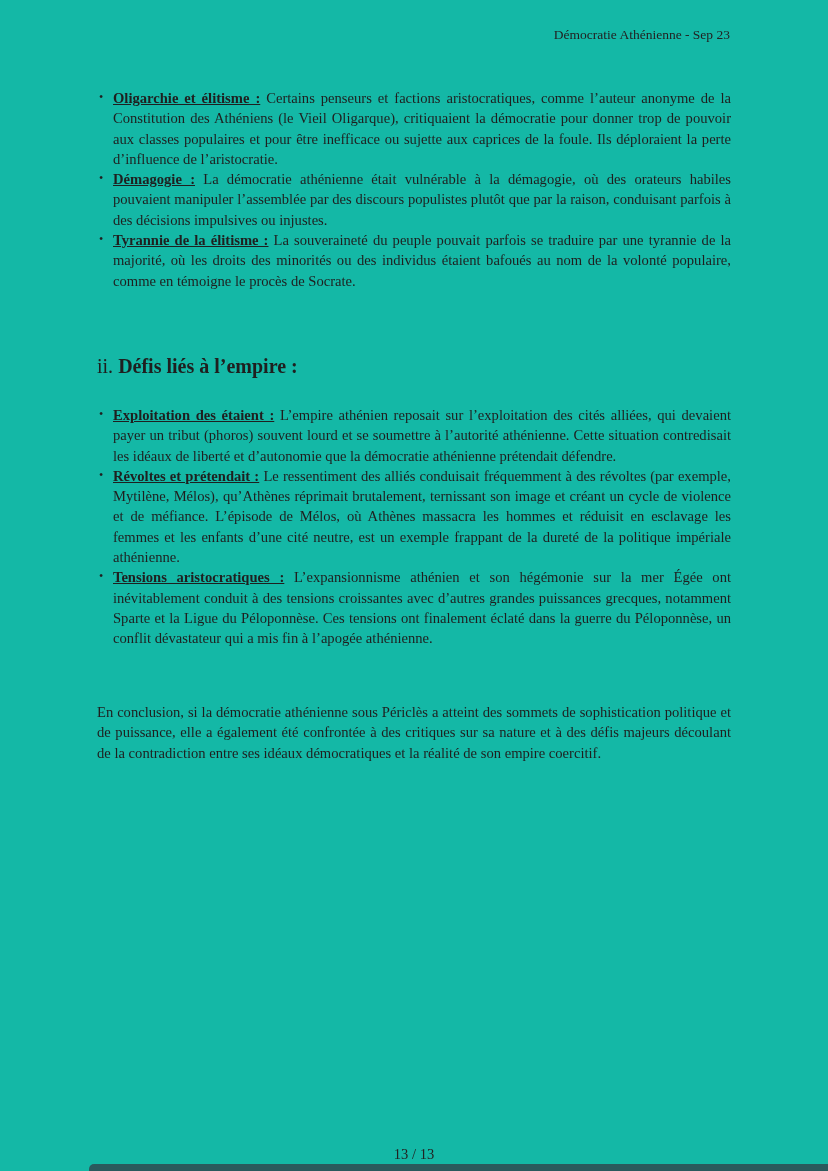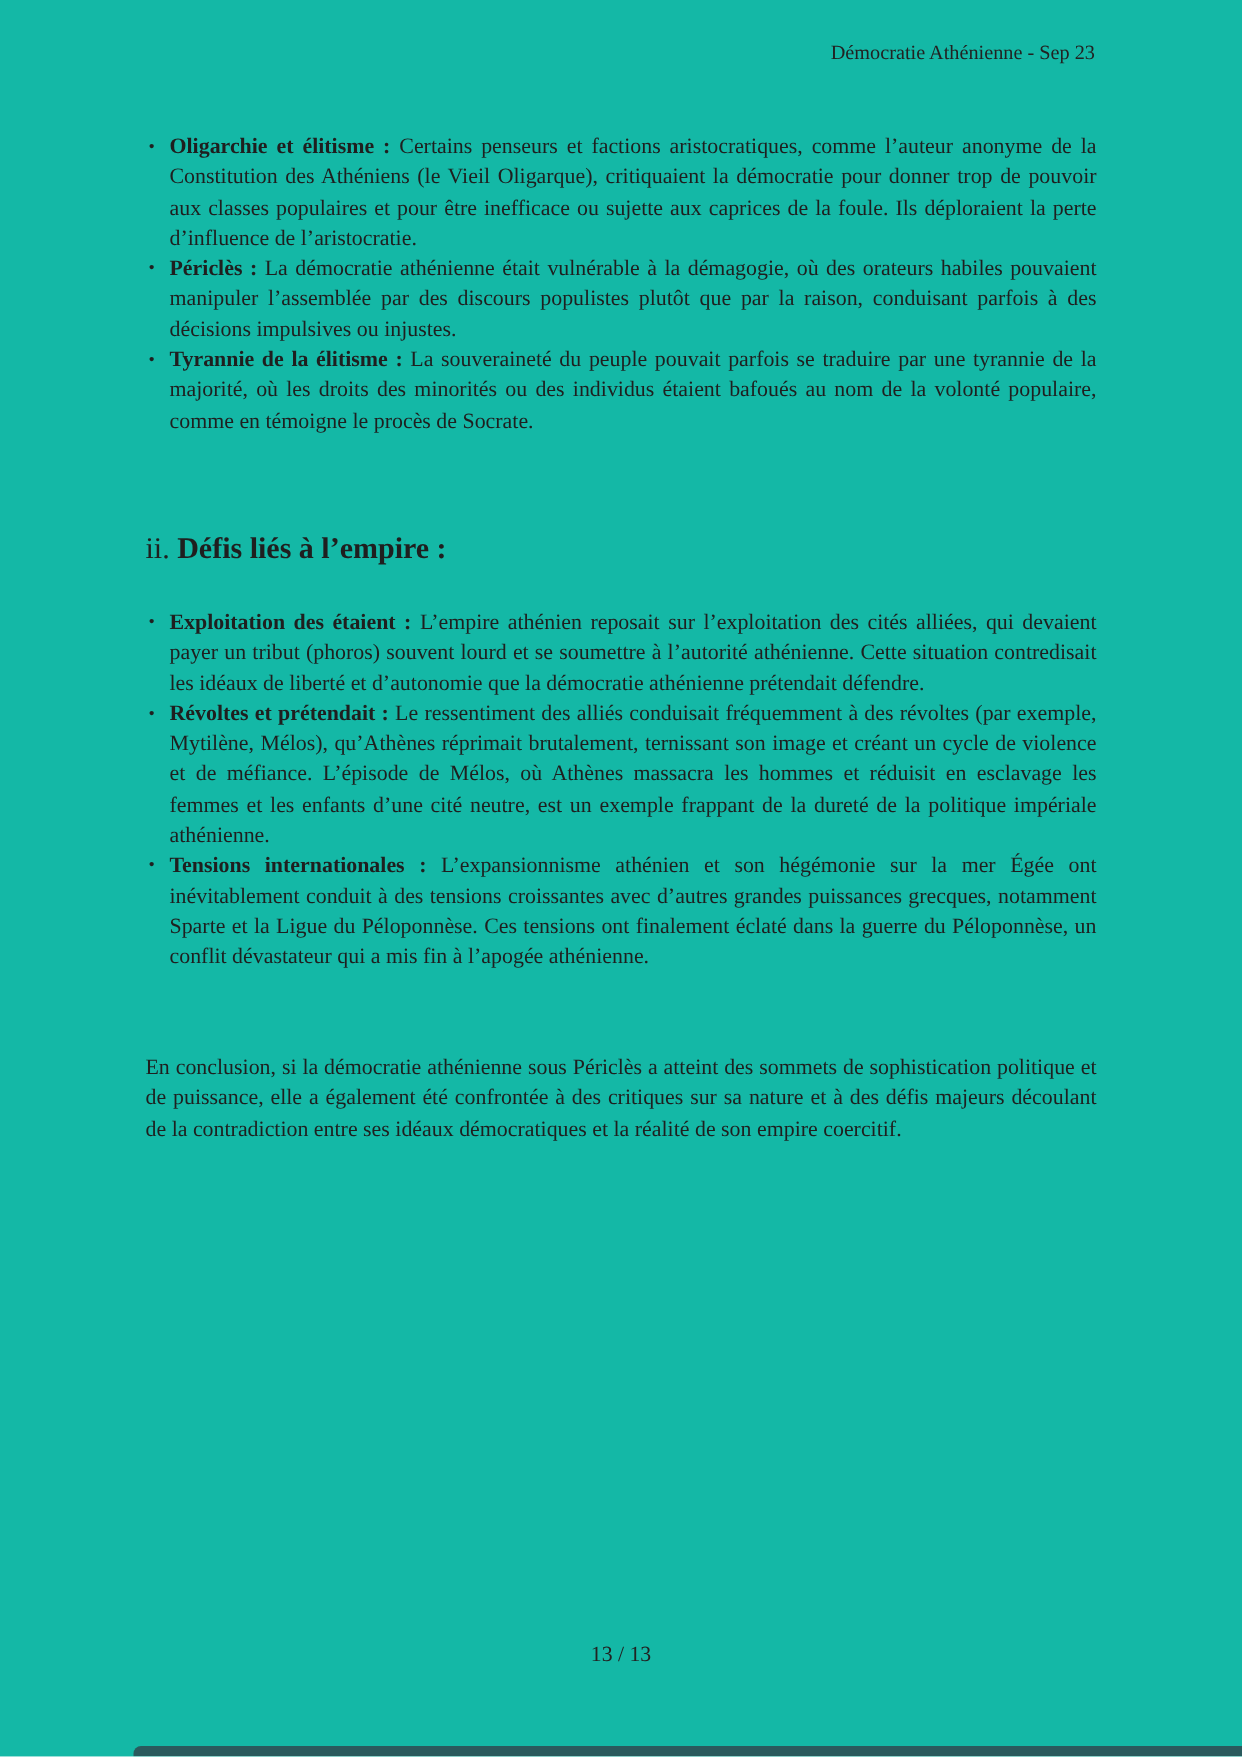"Oligarchie et élitisme :" .lead { text-decoration: none -> underline }
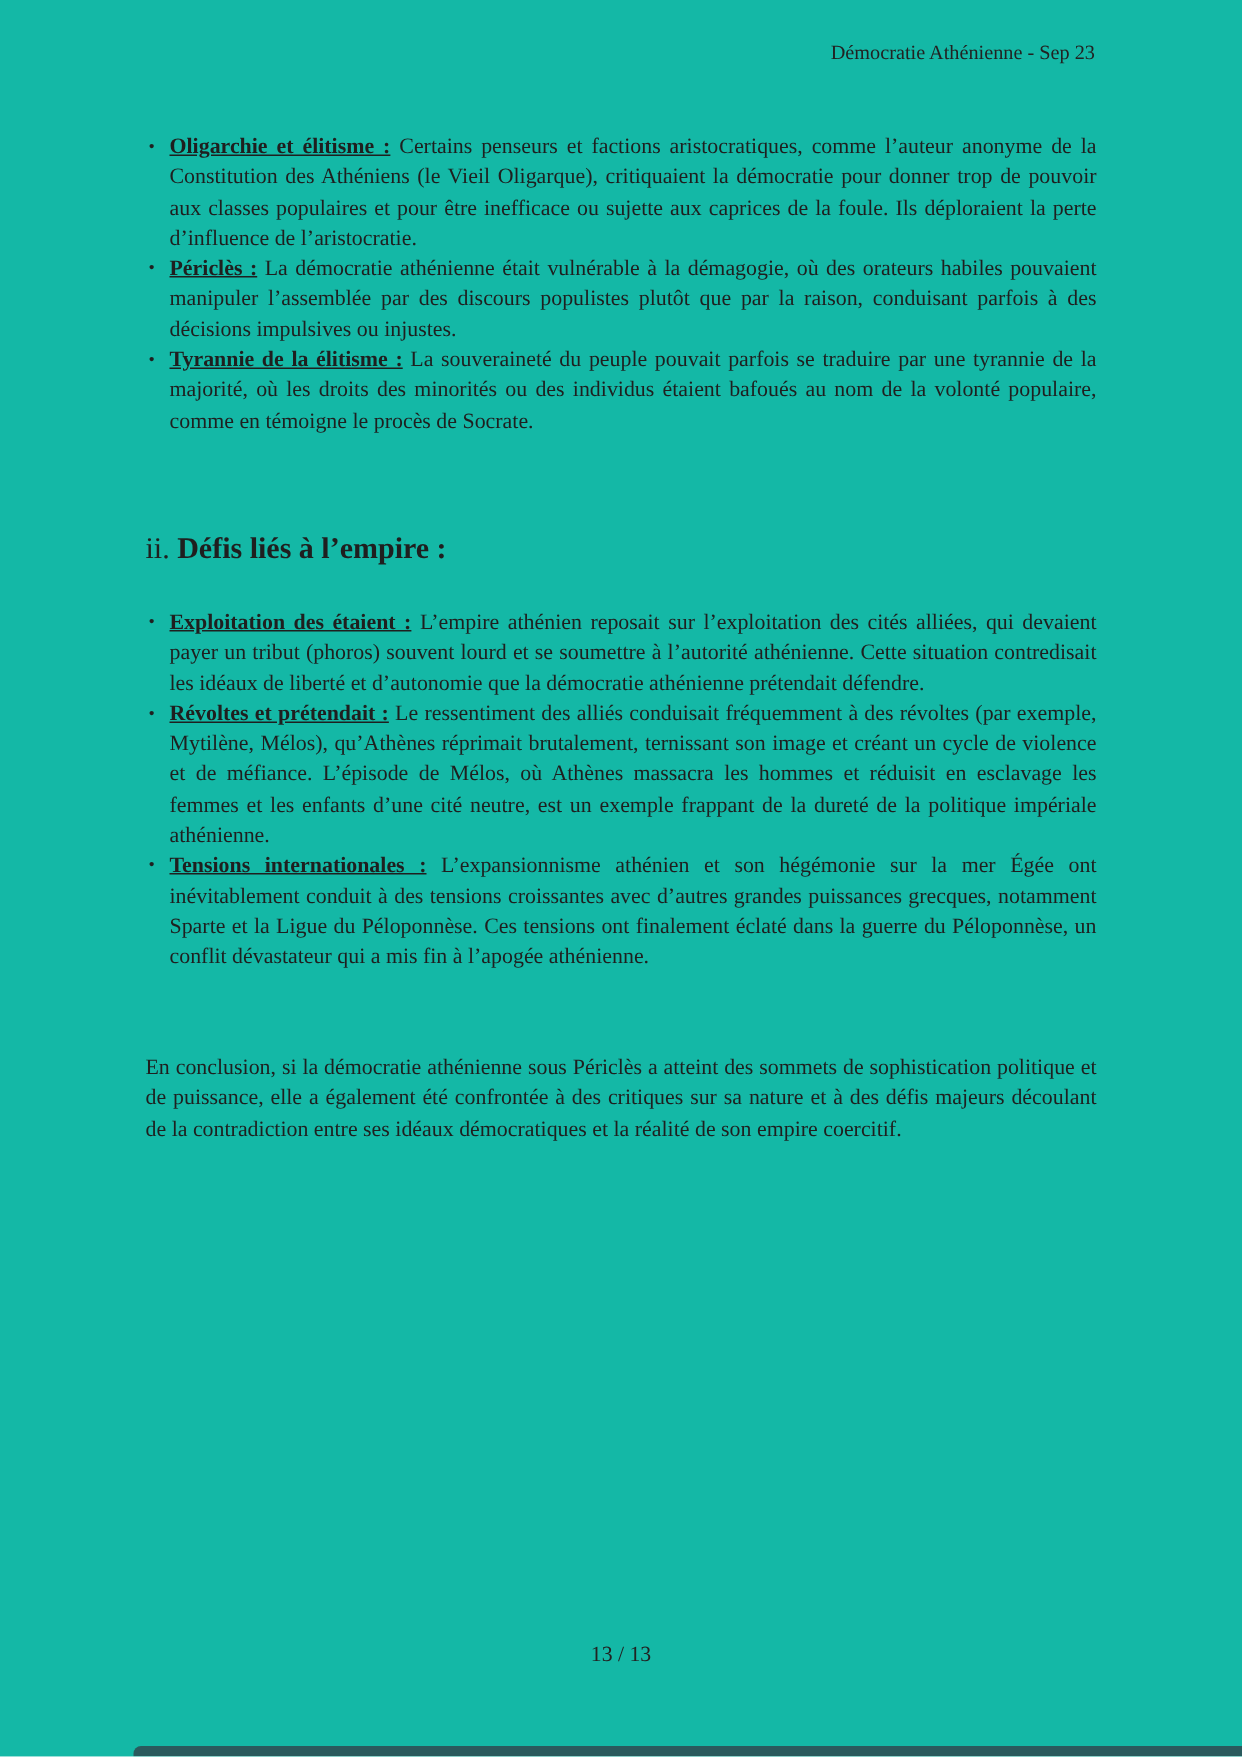"Périclès :" span.lead { text: Périclès -> Démagogie }
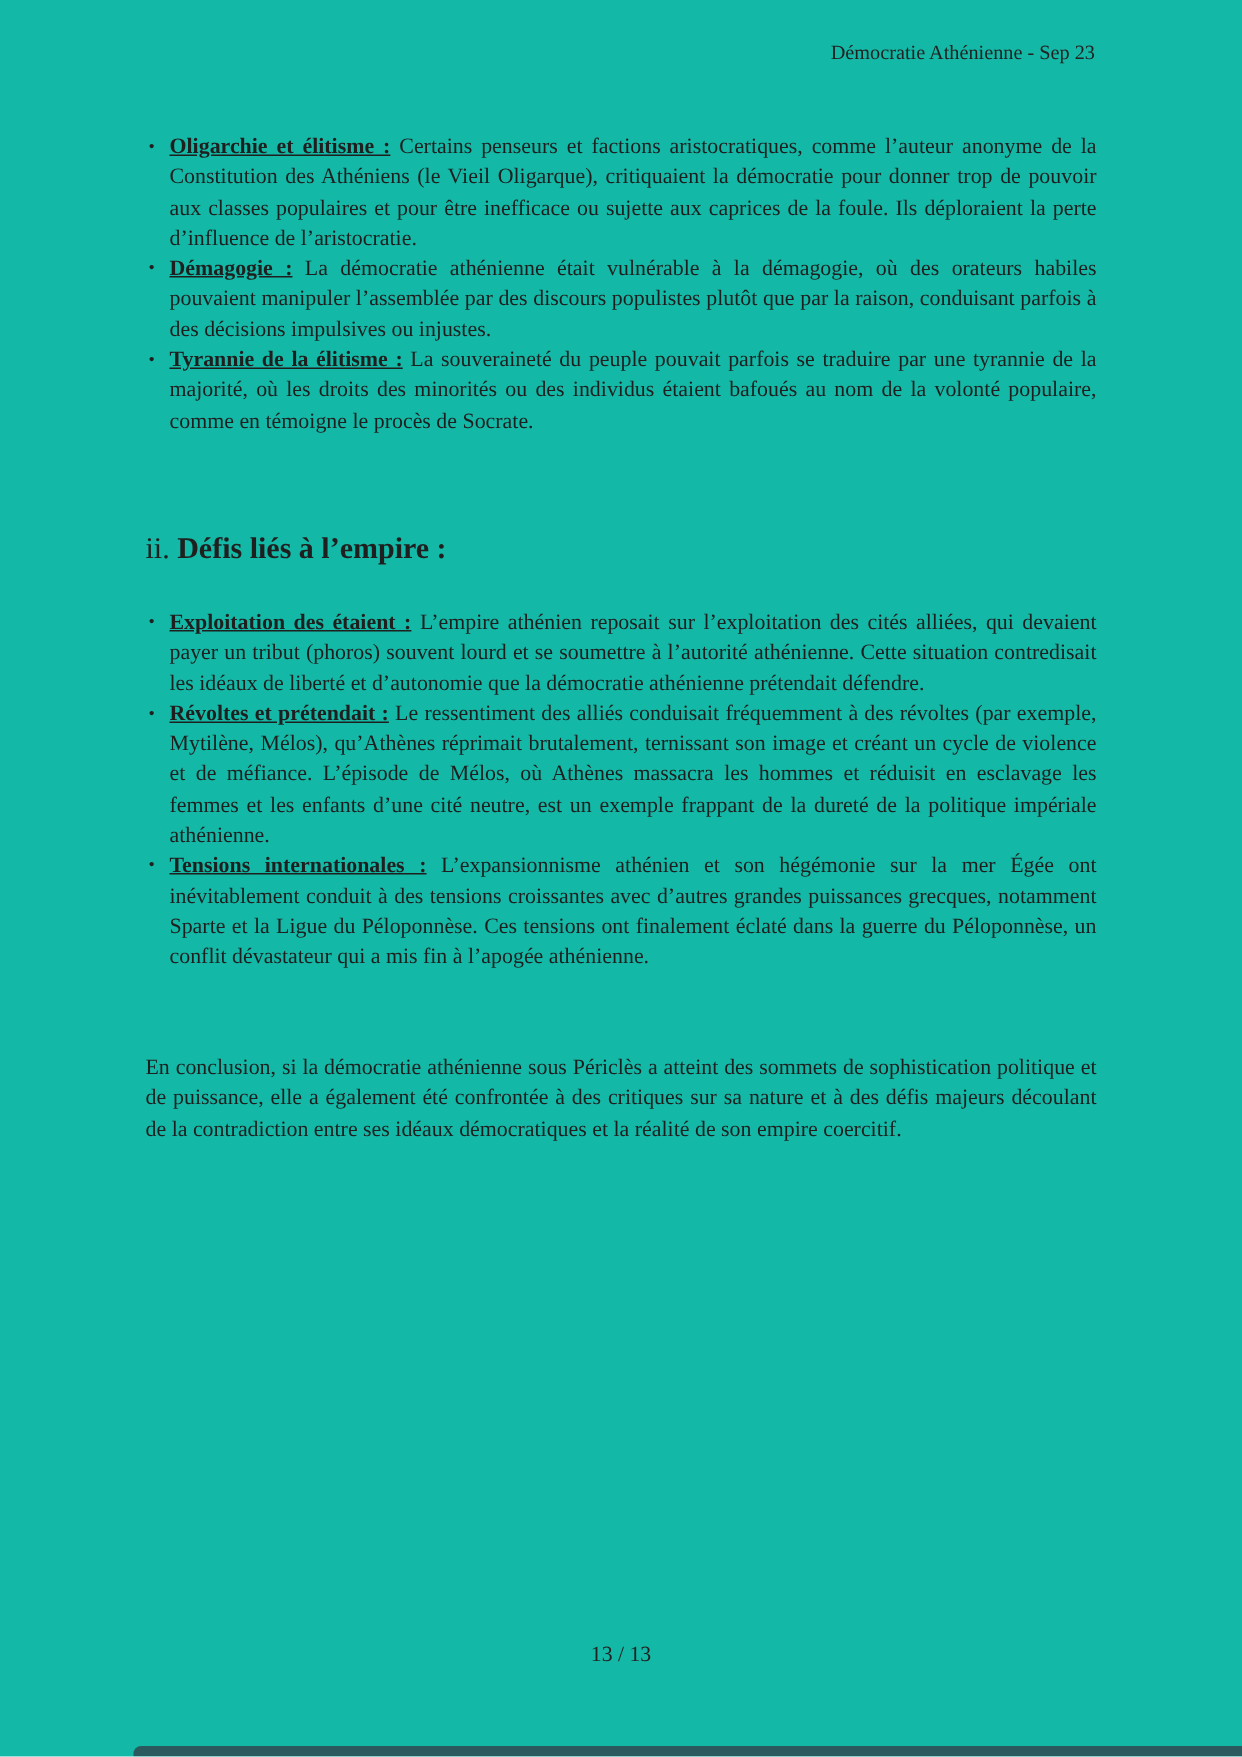"Tensions internationales :" span.lead { text: internationales -> aristocratiques }
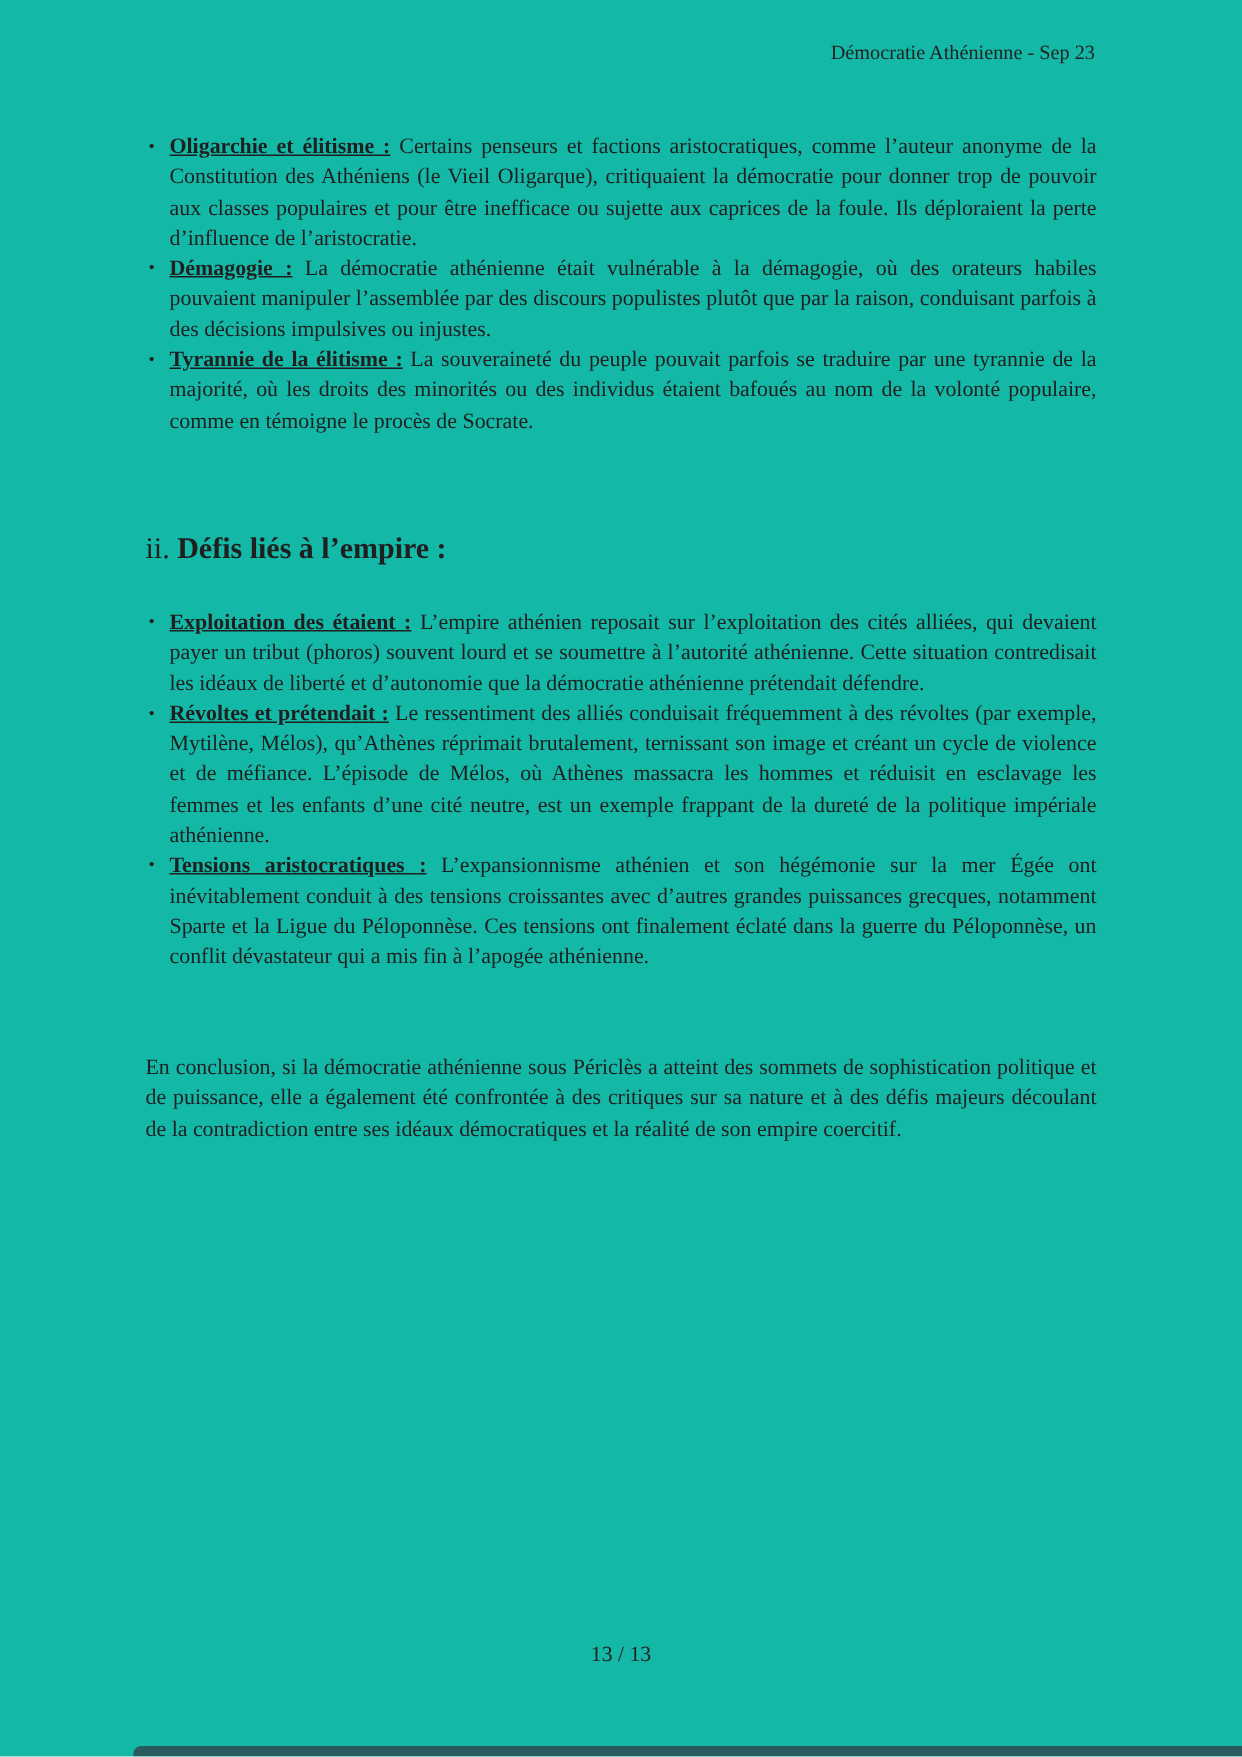"13 / 13" .page-footer { top: 1095px -> 1146px }
